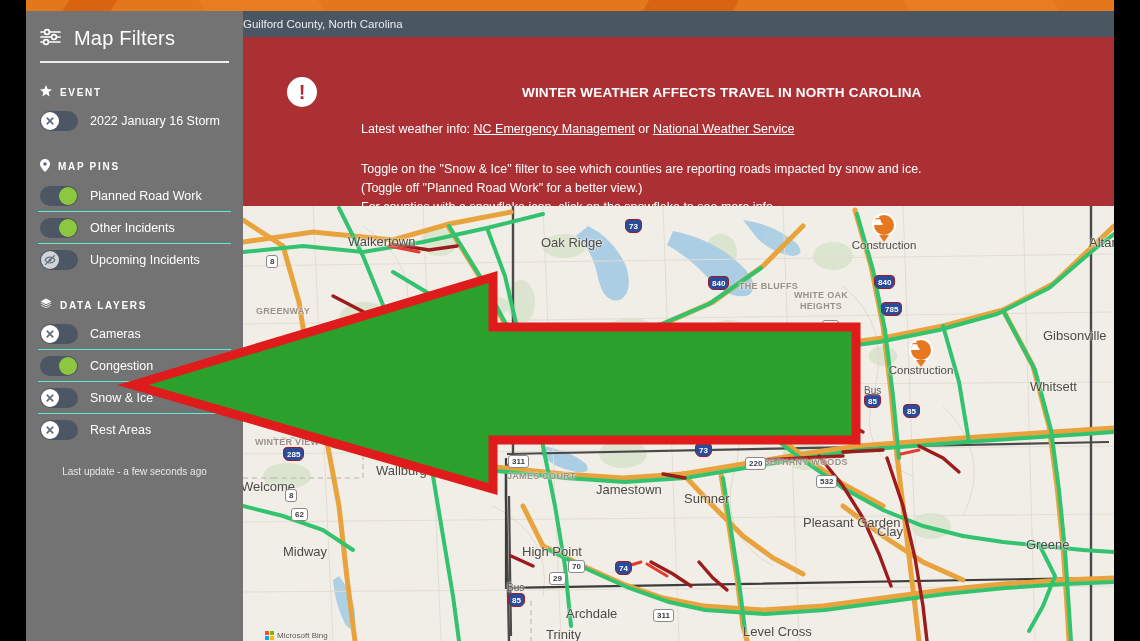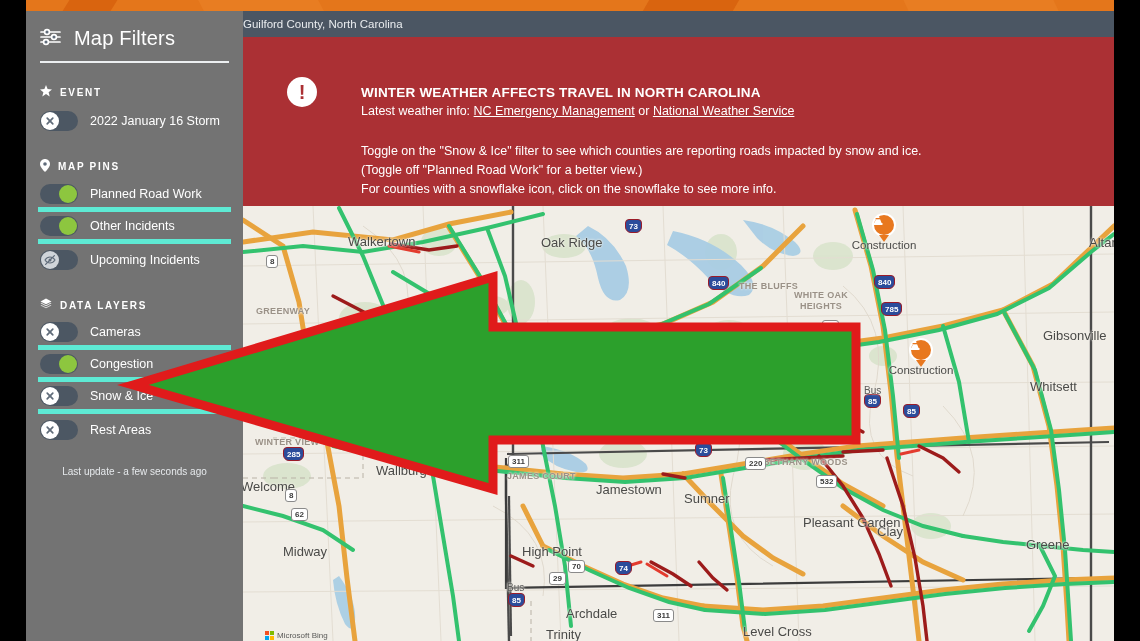"WINTER WEATHER AFFECTS TRAVEL IN" .alert-title { margin-bottom: 4px -> 22px; text-align: none -> right }
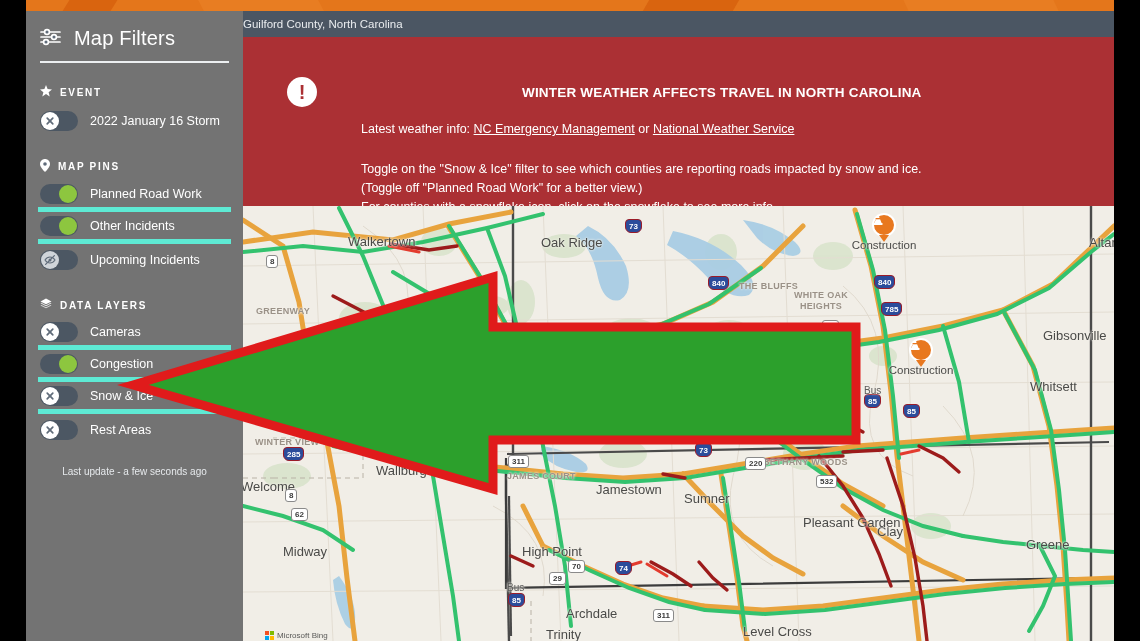"Planned Road Work" .row { border-bottom: 5px solid #5eead4 -> 1px solid #5eead4 }
